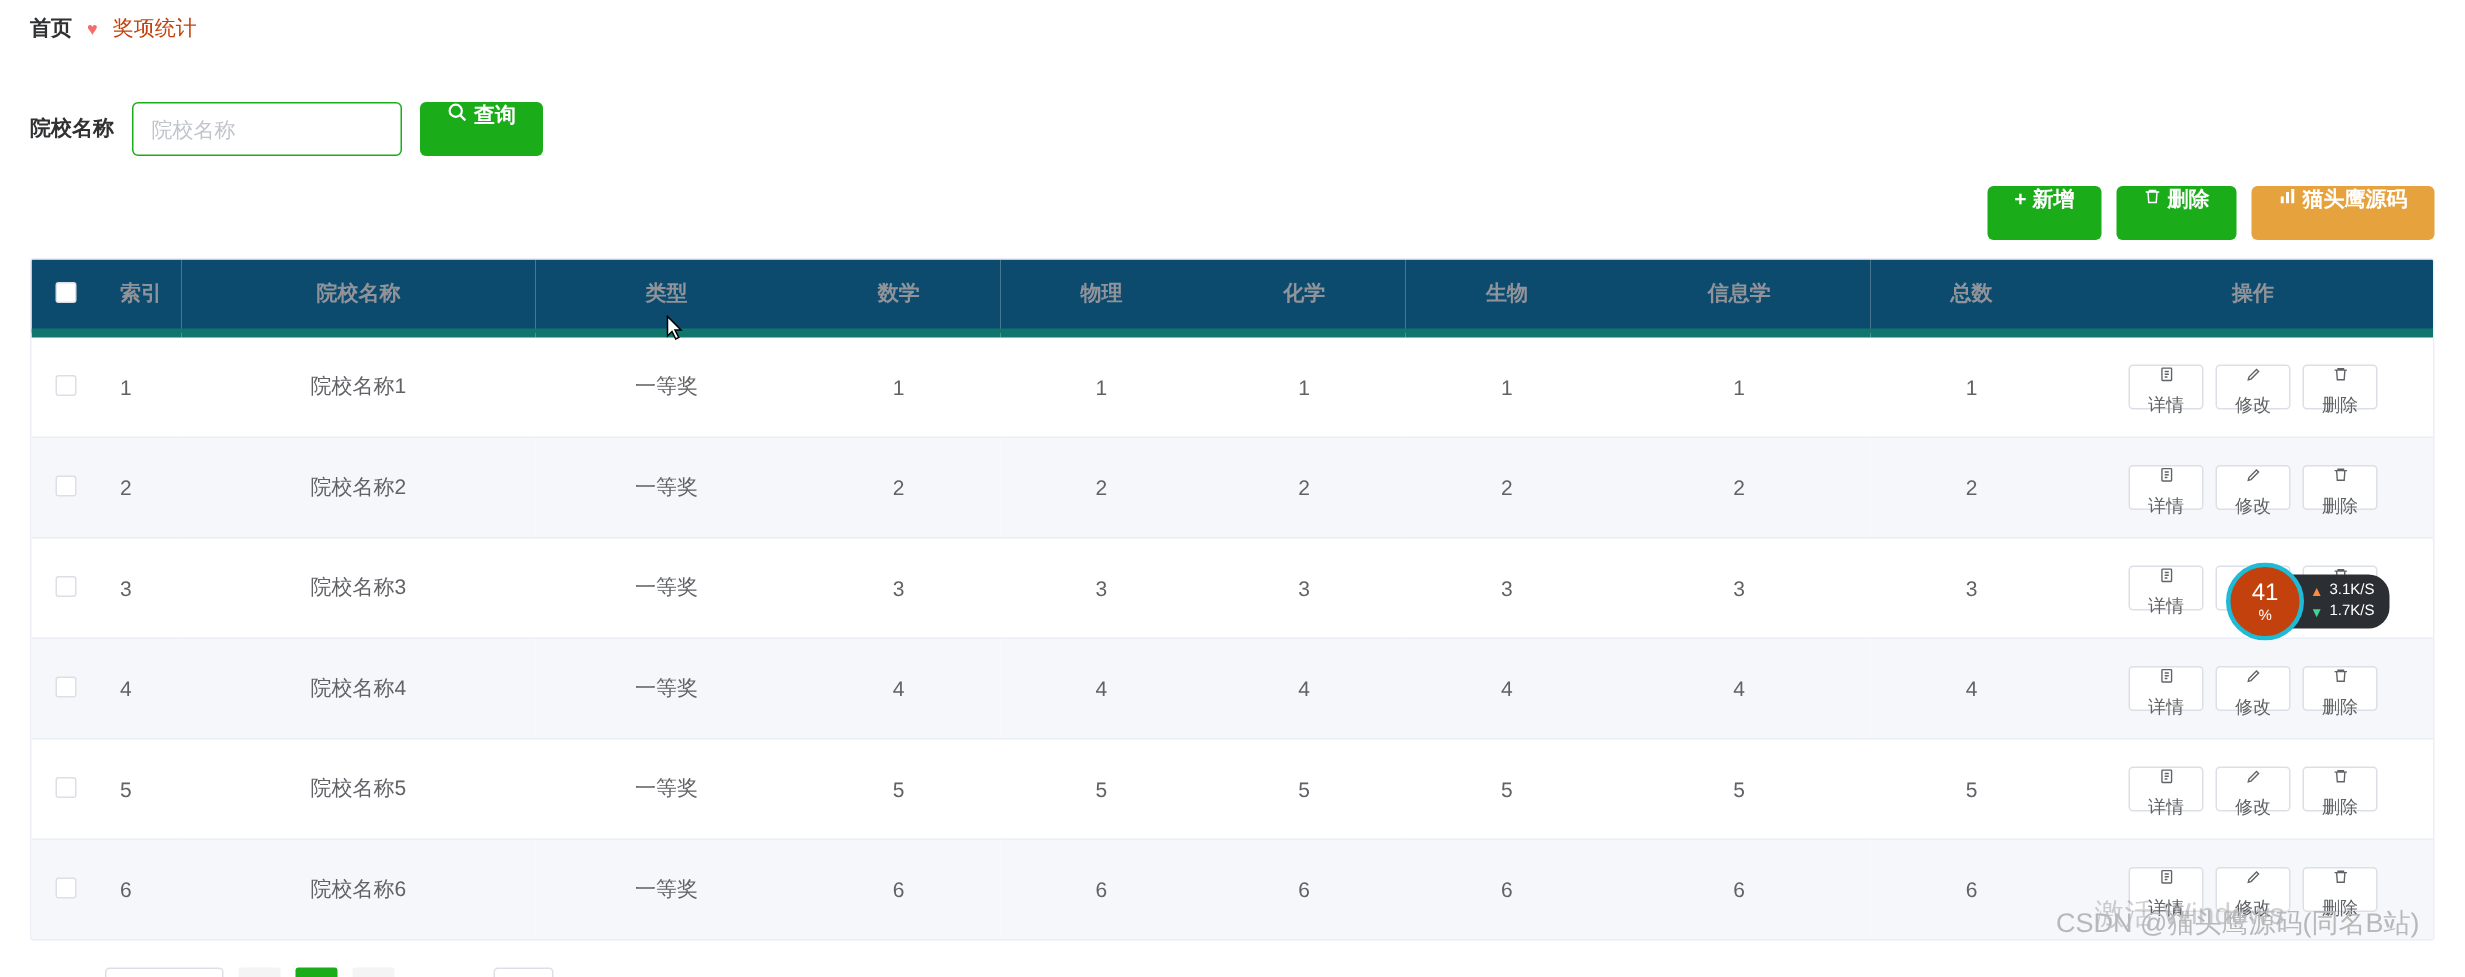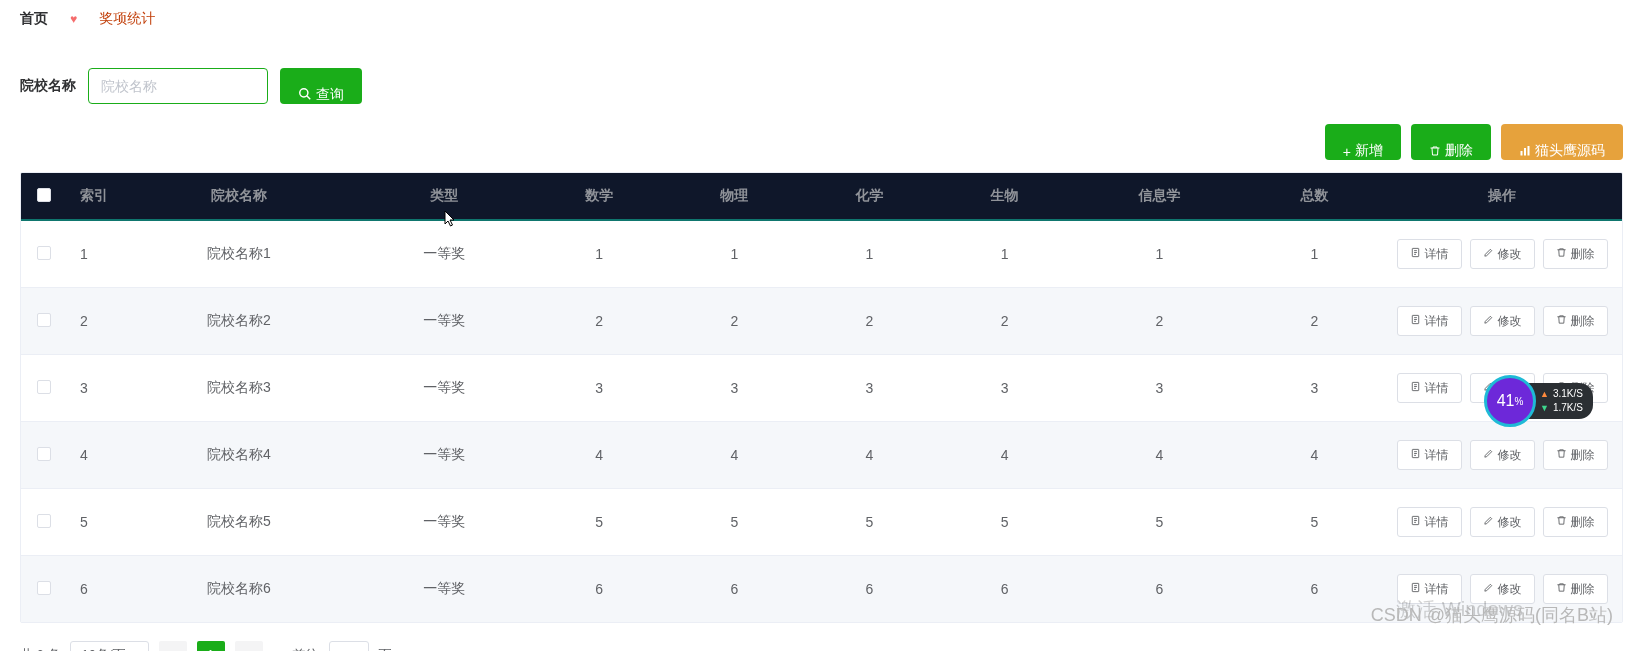"首页" .breadcrumb { gap: 22px -> 10px }
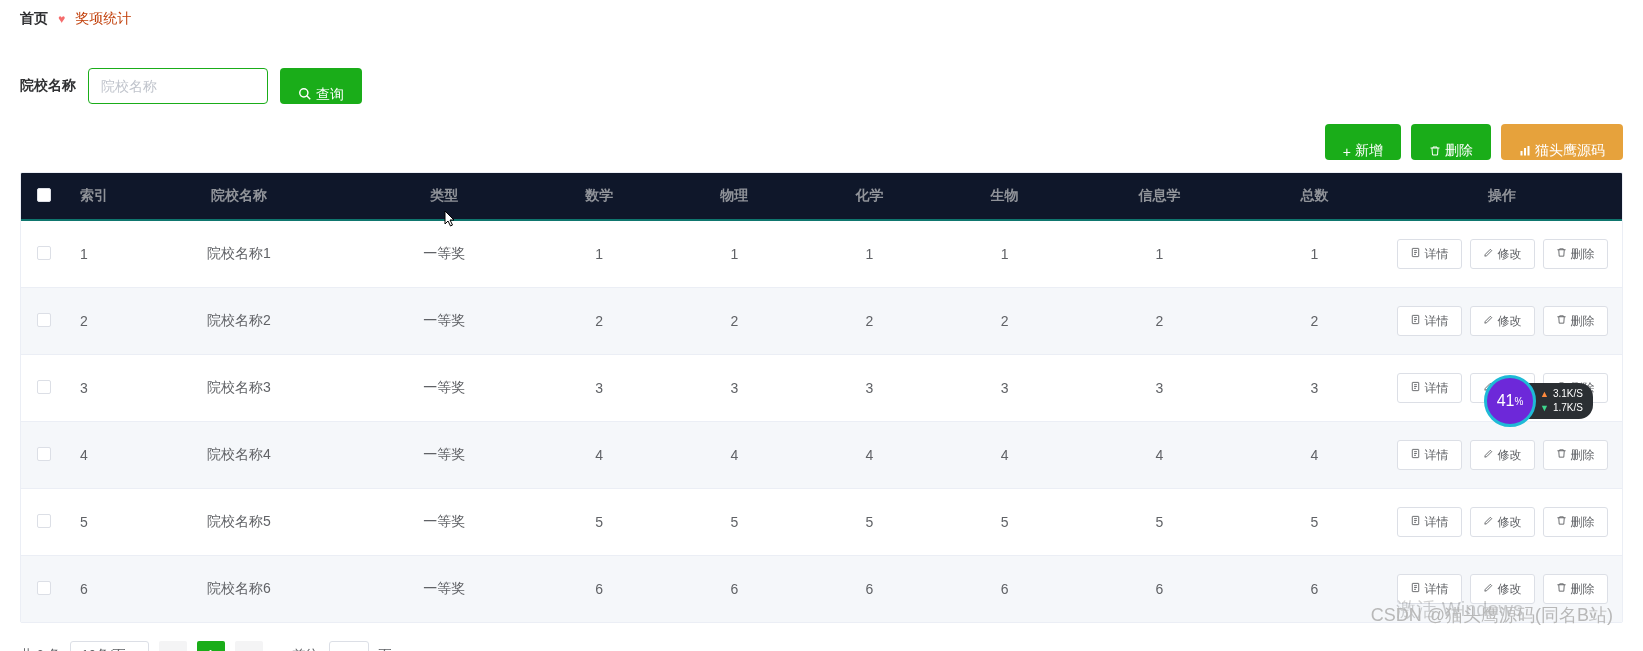"查询" .btn { align-items: flex-end -> flex-start; font-weight: none -> bold }
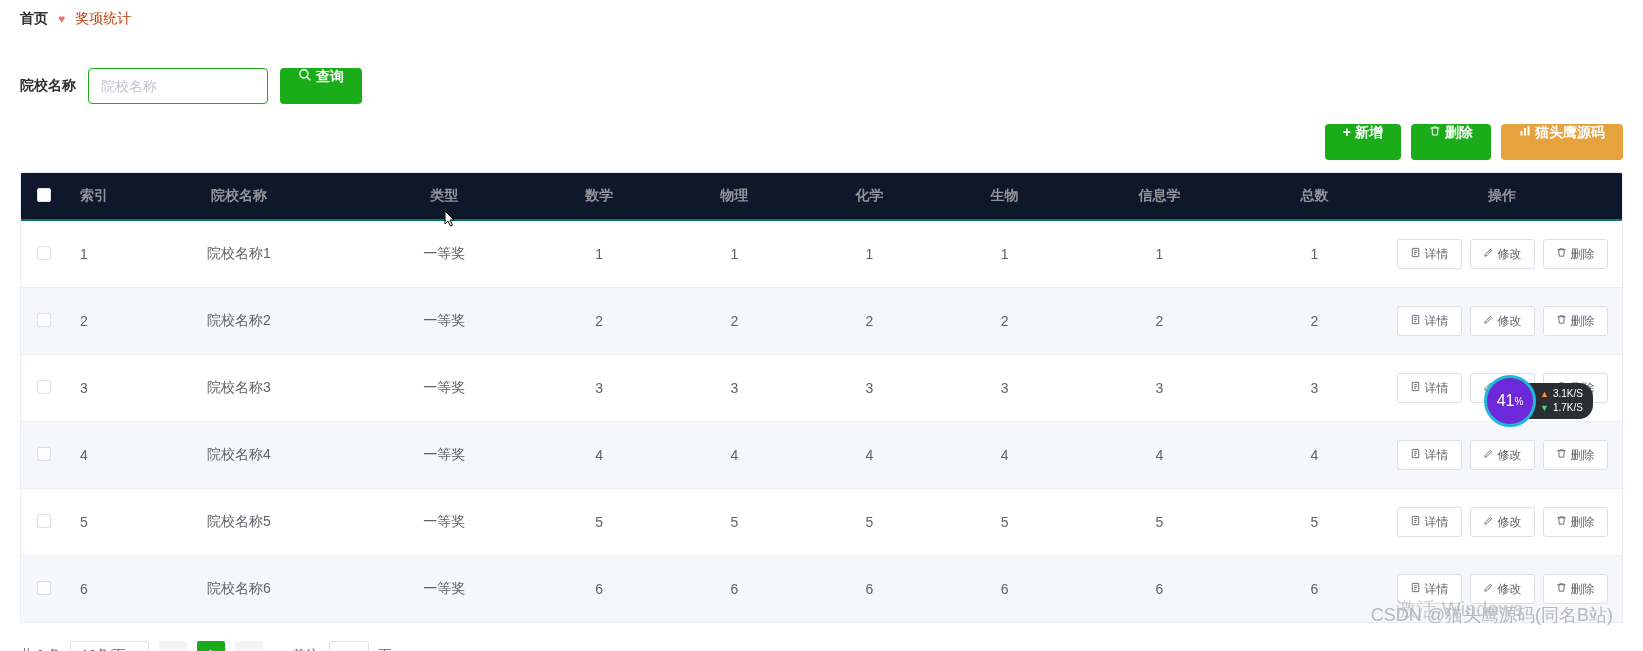"索引" thead th { background: #0f172a -> #0c4a6e; border-bottom: 2px solid #0f766e -> 6px solid #0f766e }
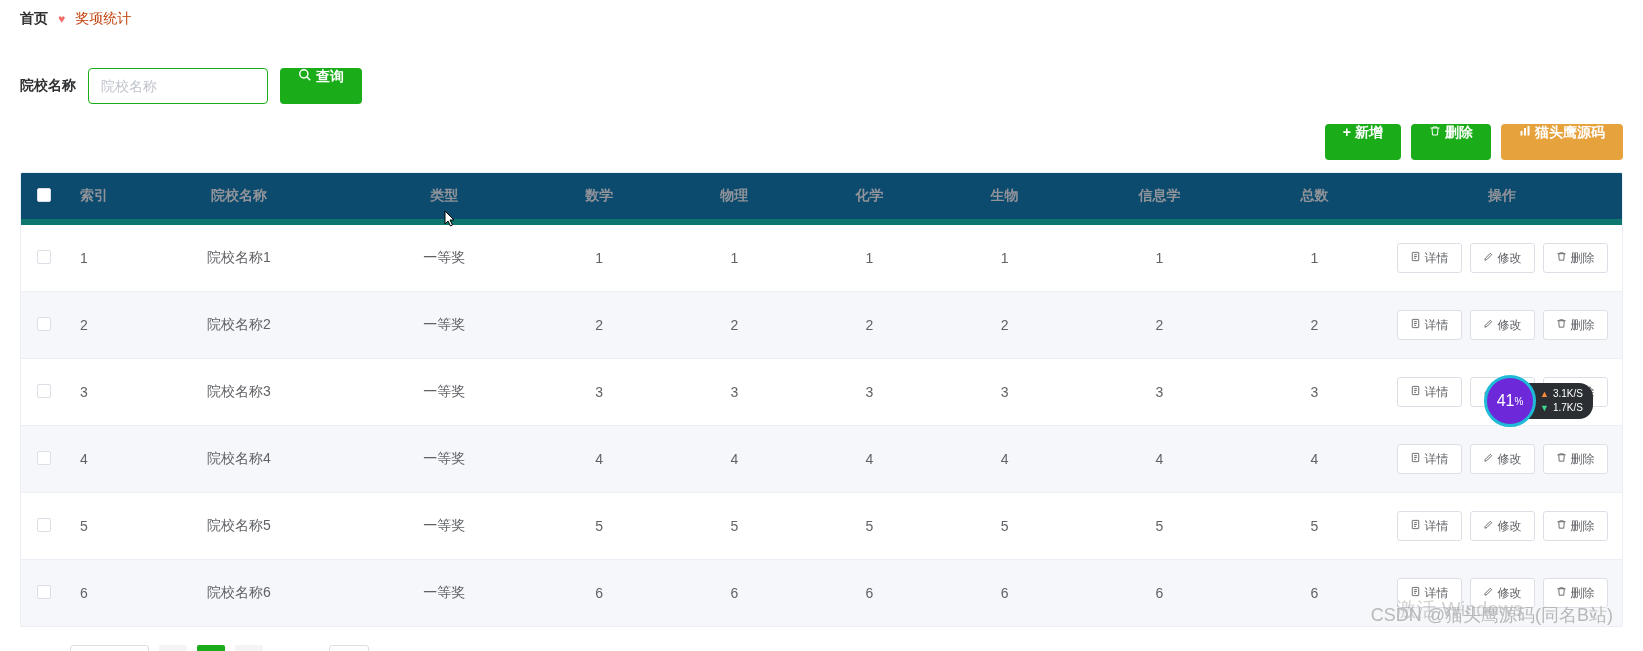"详情" .btn-small { flex-direction: none -> column }
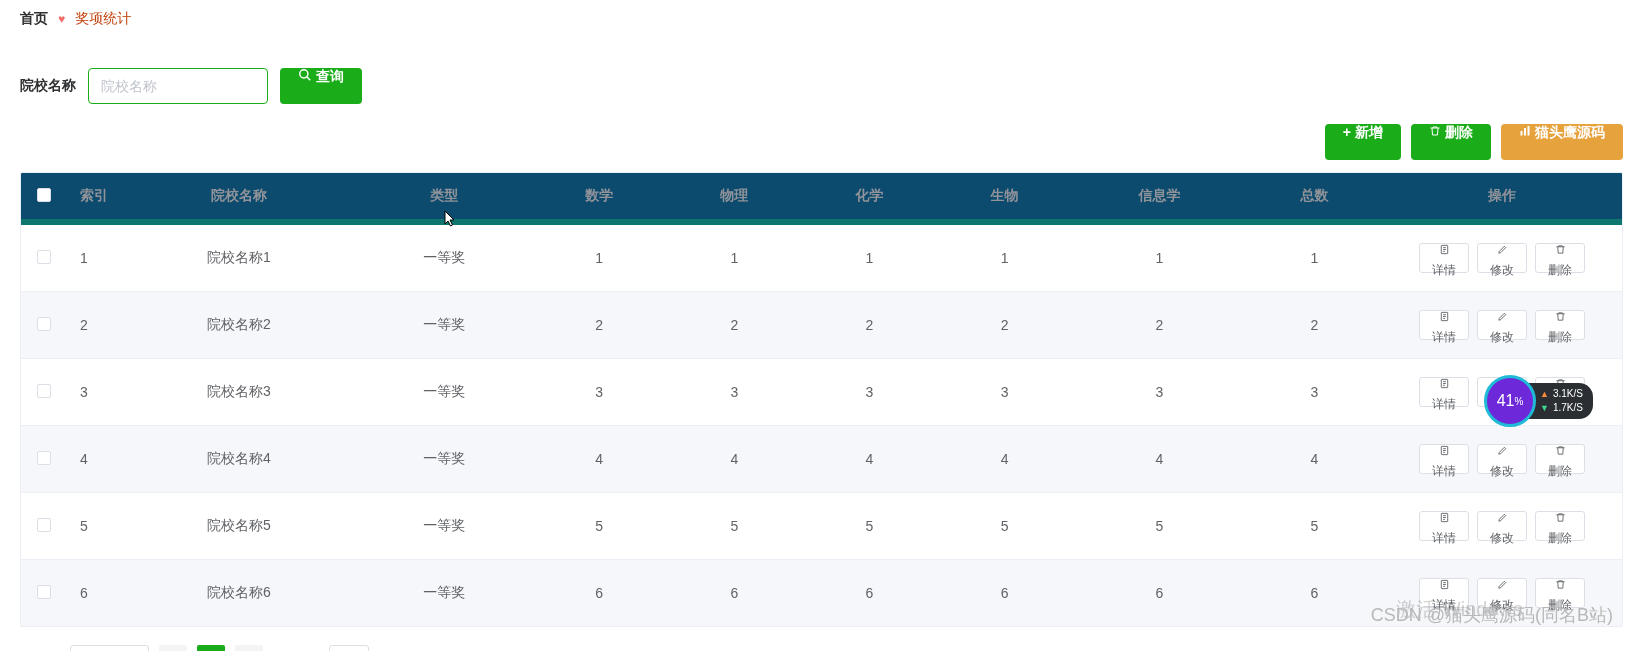"41" .net-circle { background: #6d28d9 -> #c2410c; flex-direction: none -> column }
